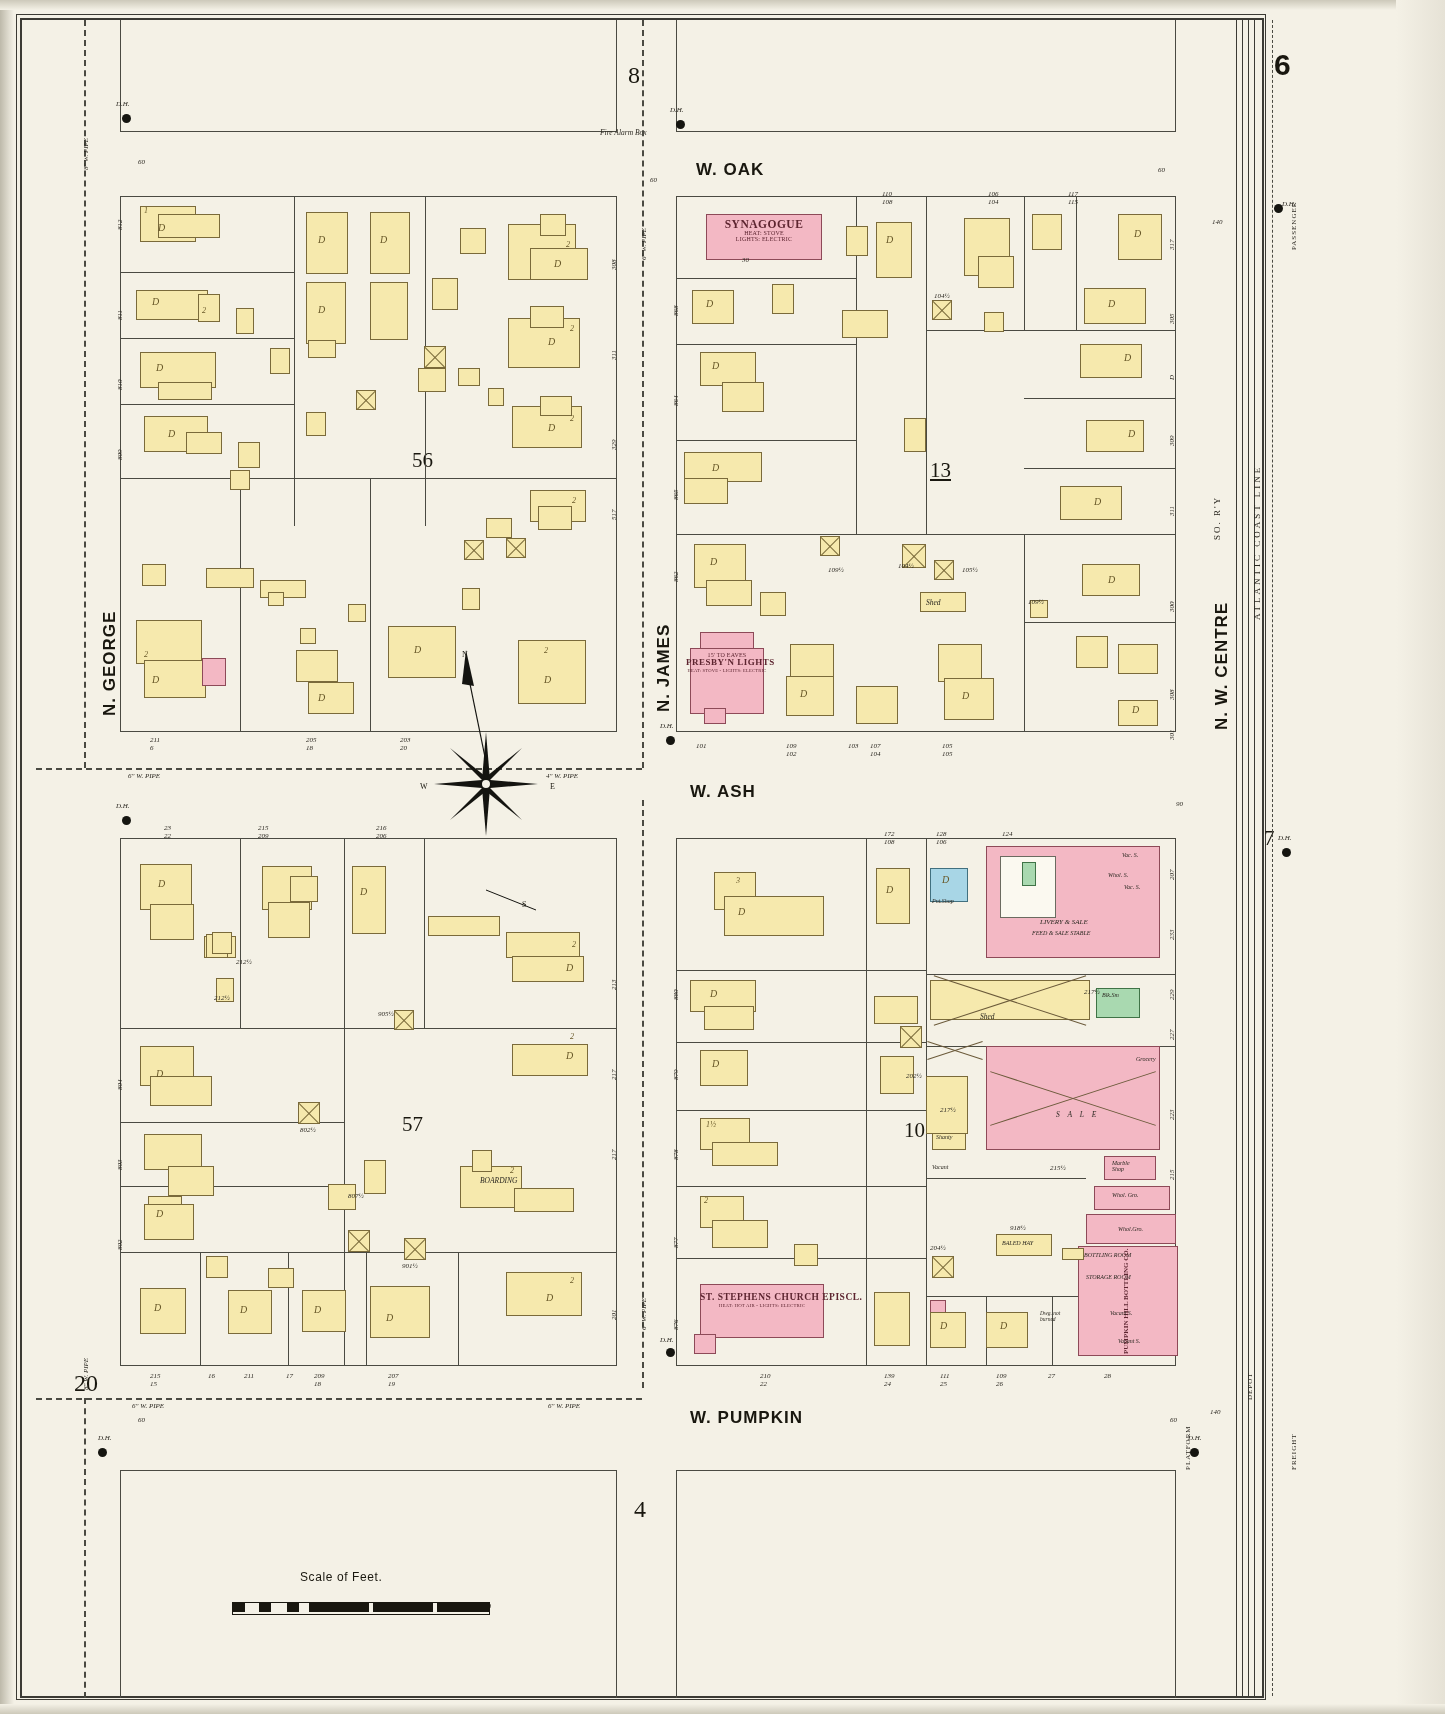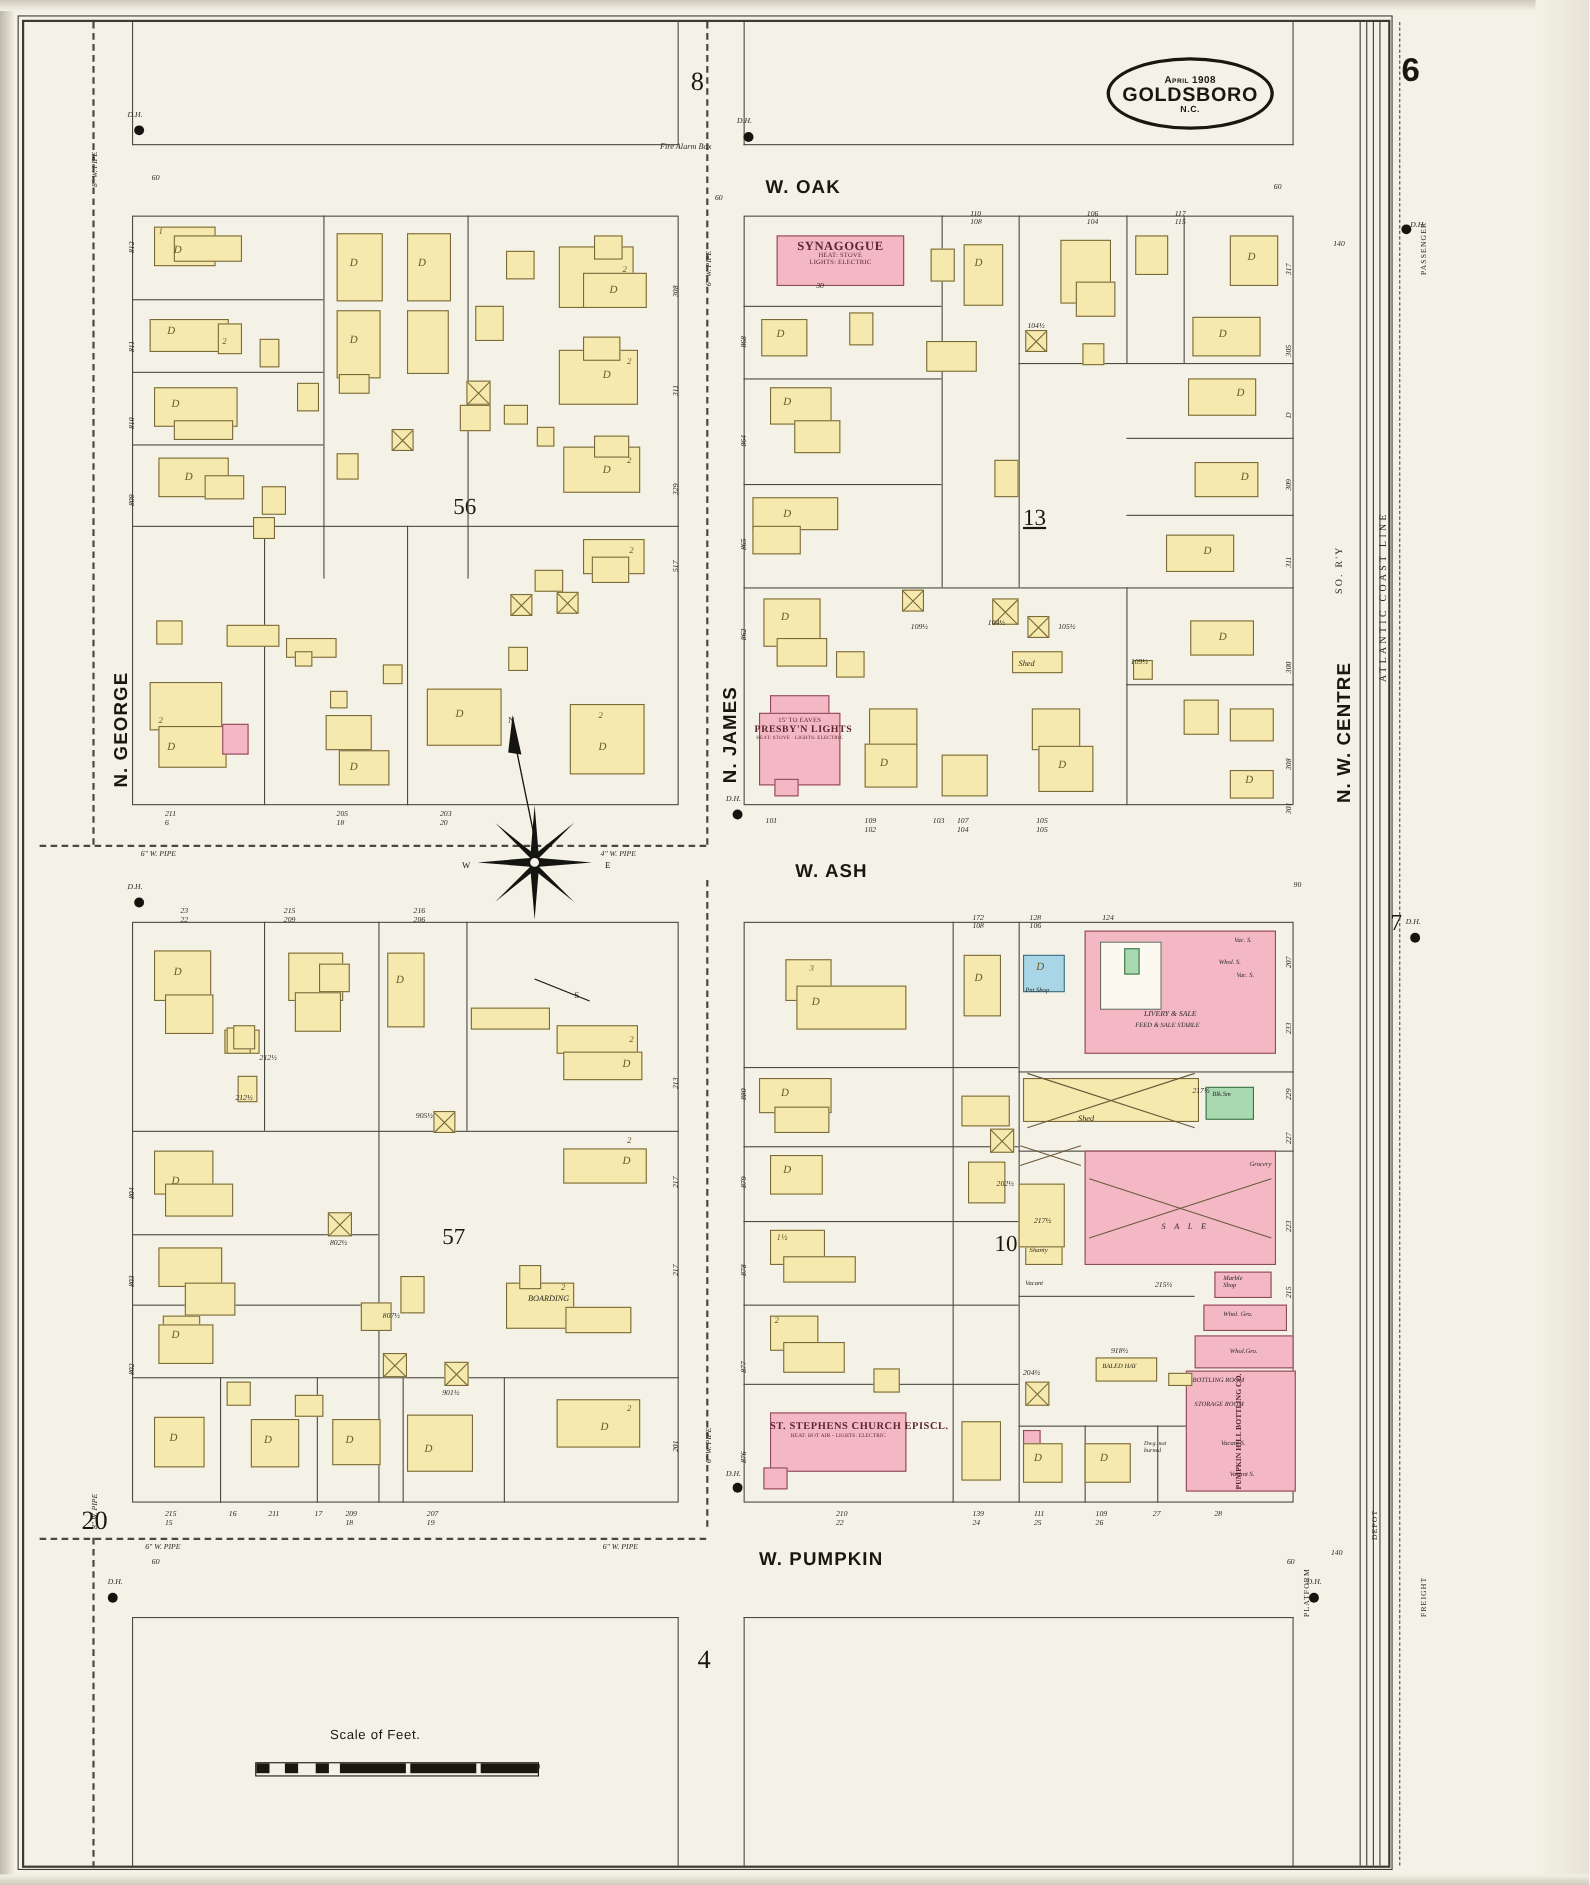"April 1908" div { html: <div> <span>April 1908</span> <span>GOLDSBORO</span> <span>N.C.</span> </div> -> none }
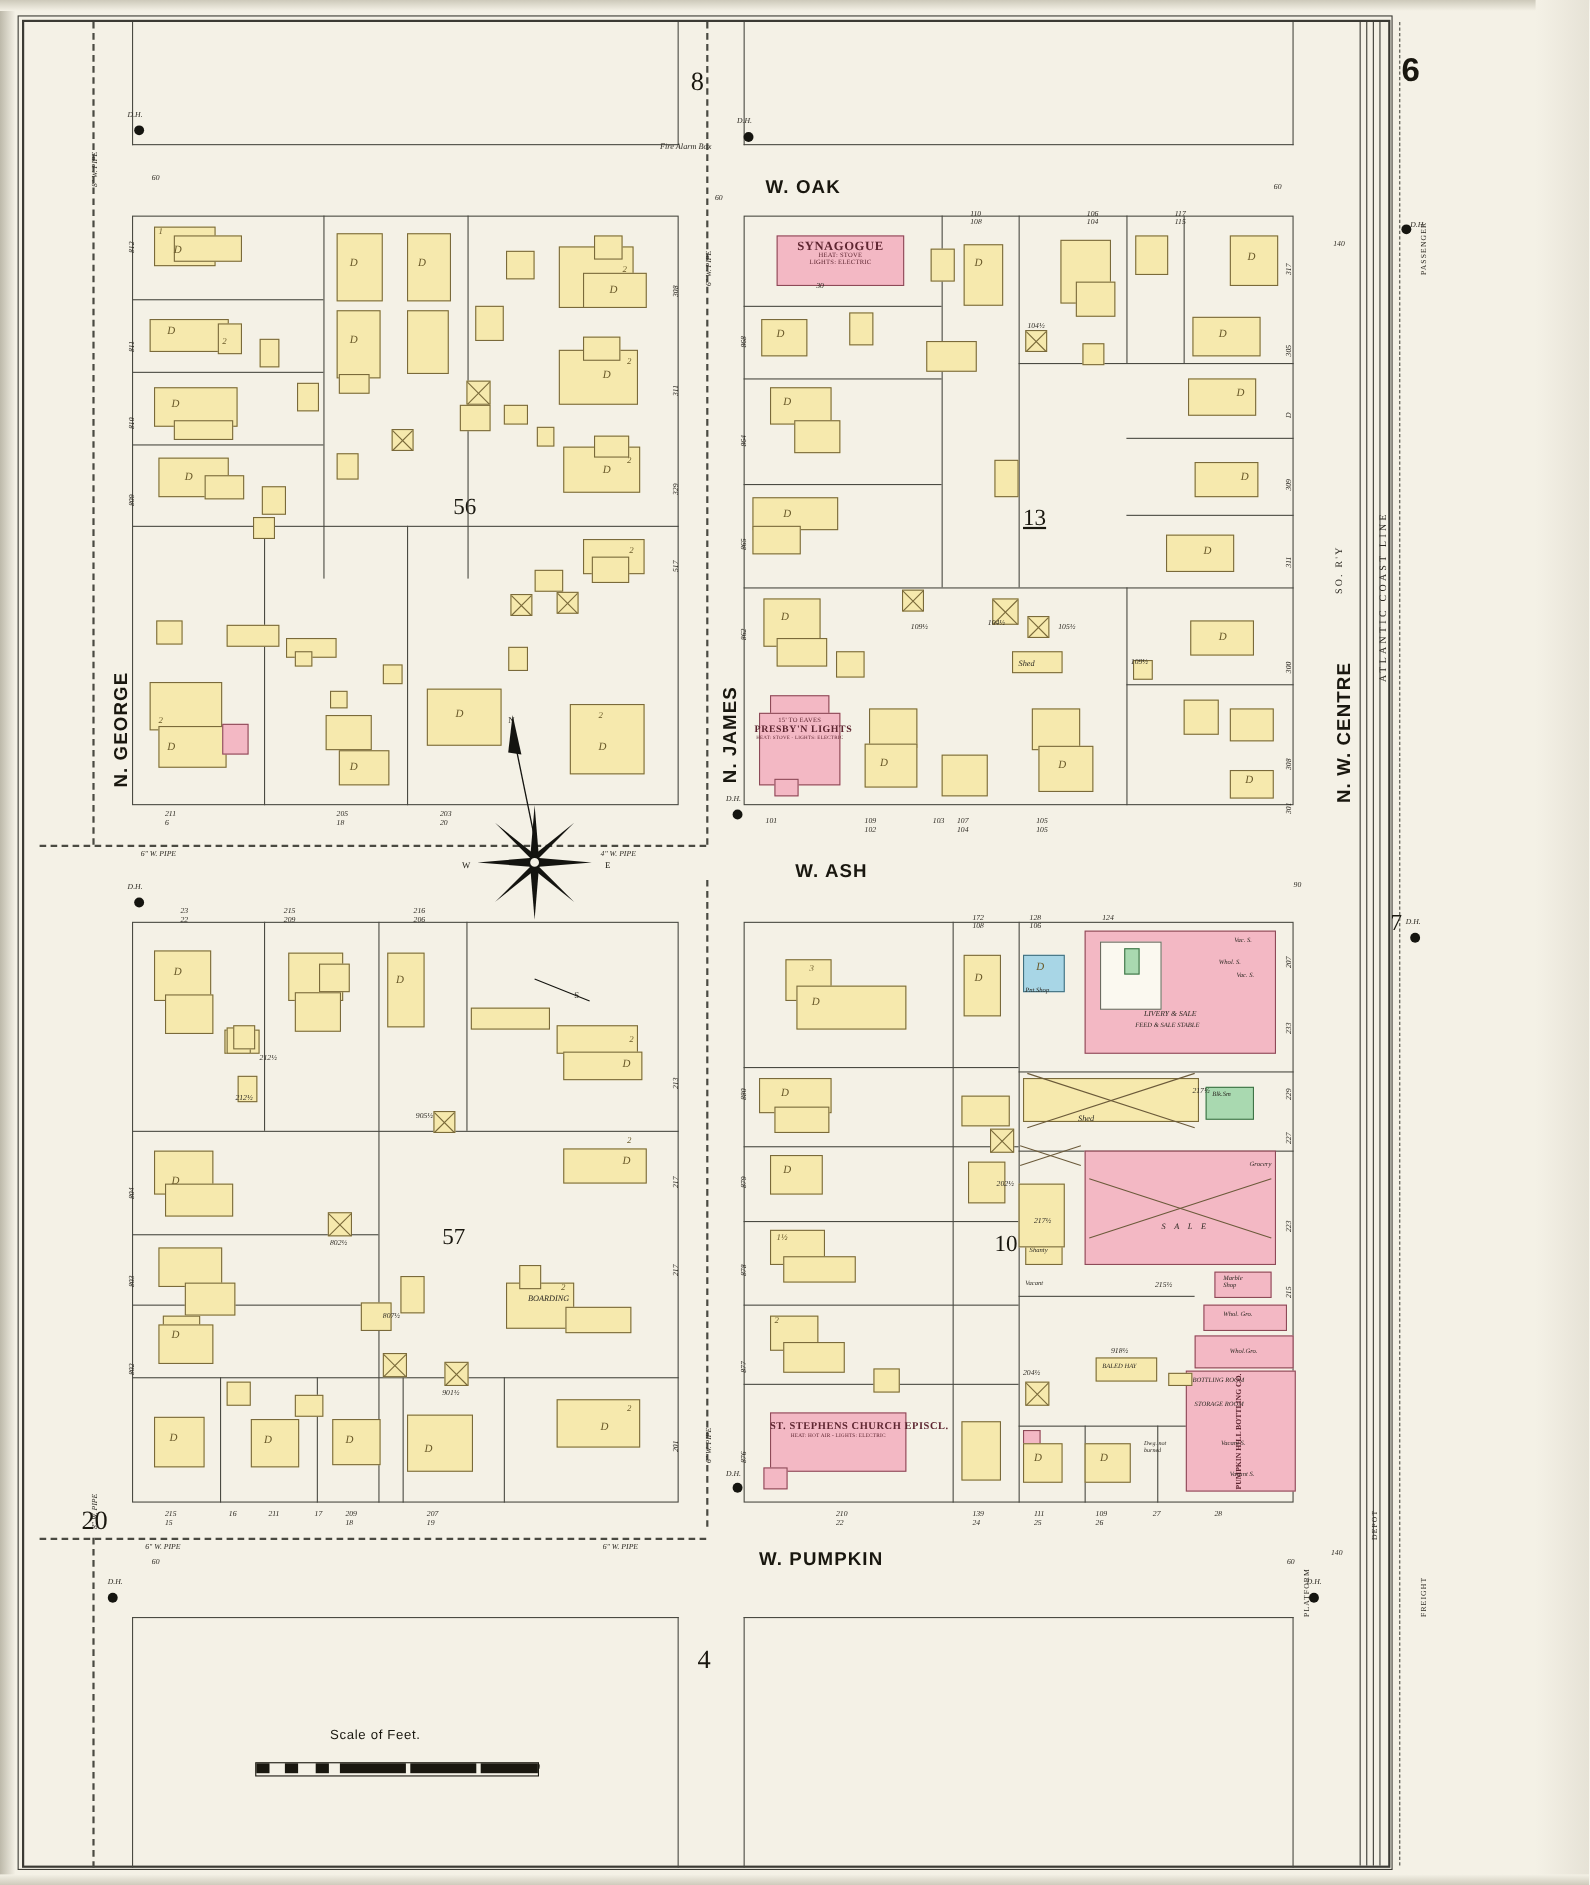"W. ASH" div.stname { margin-left: 33px -> none }
